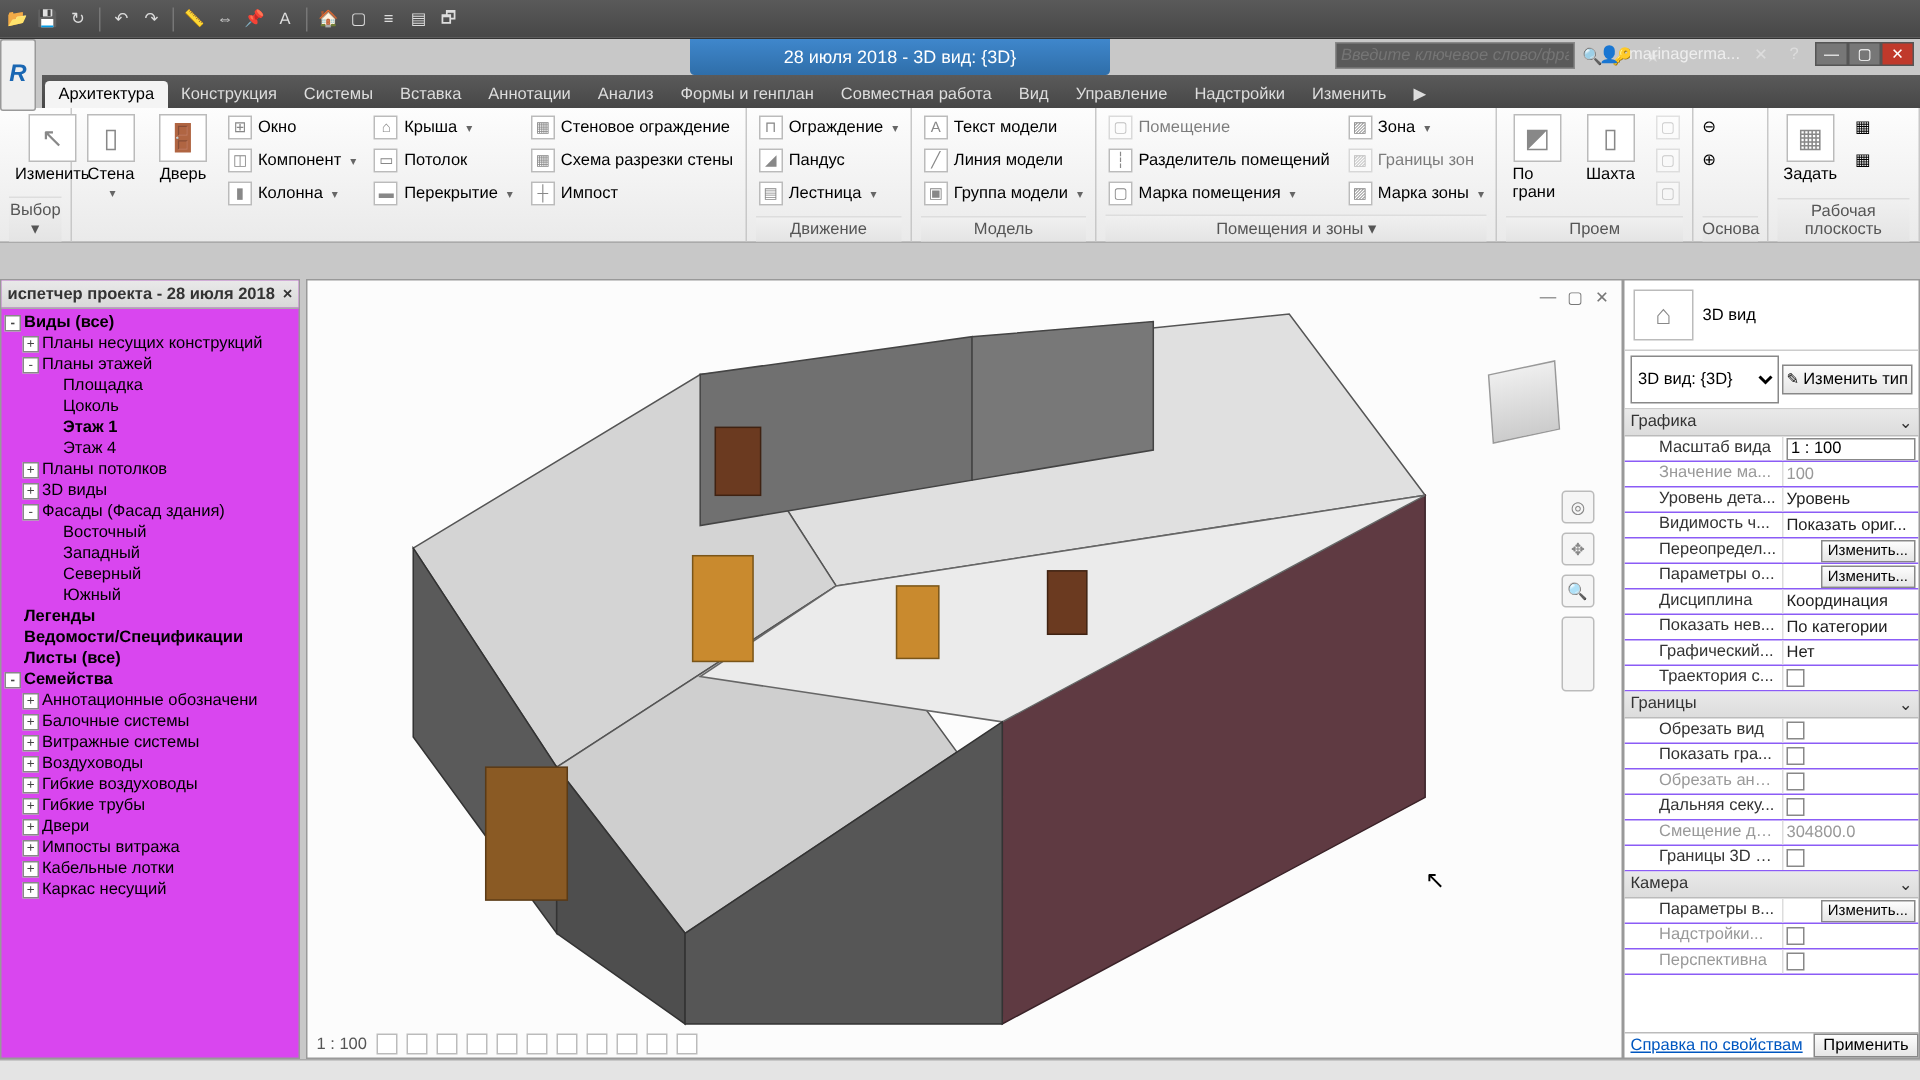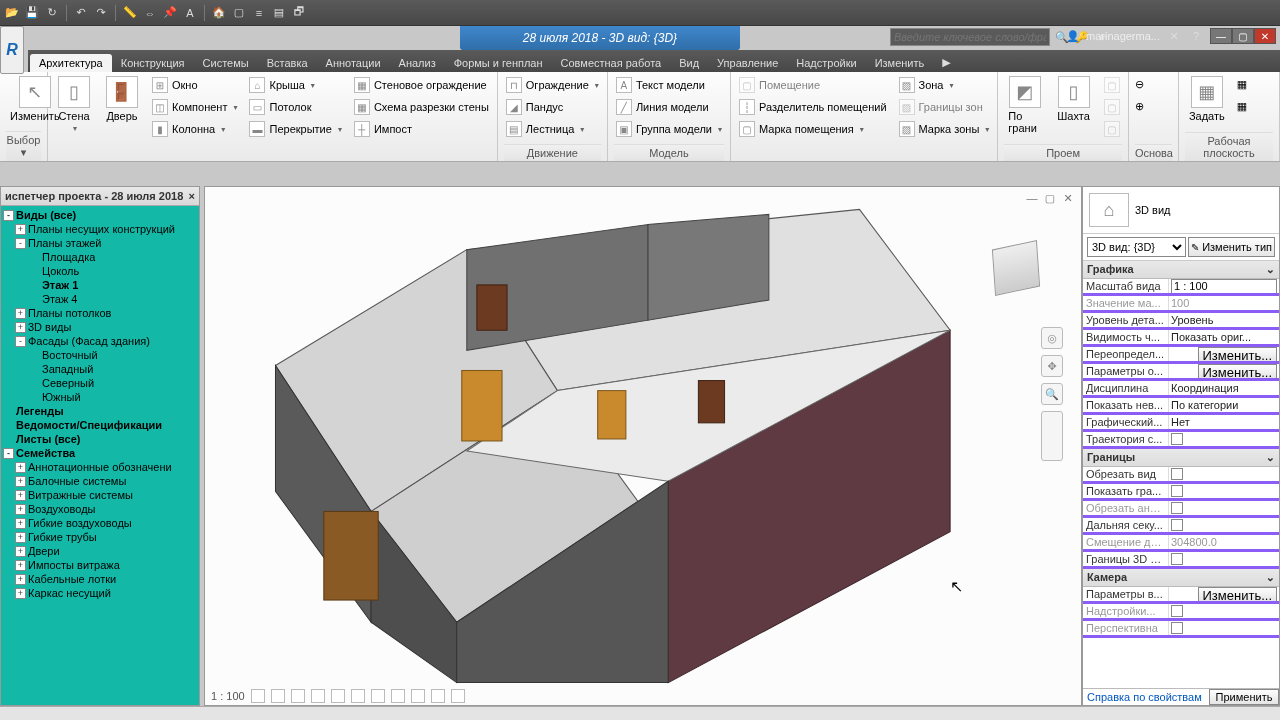"28 июля 2018 - 3D" .title-area { font-style: italic -> none }
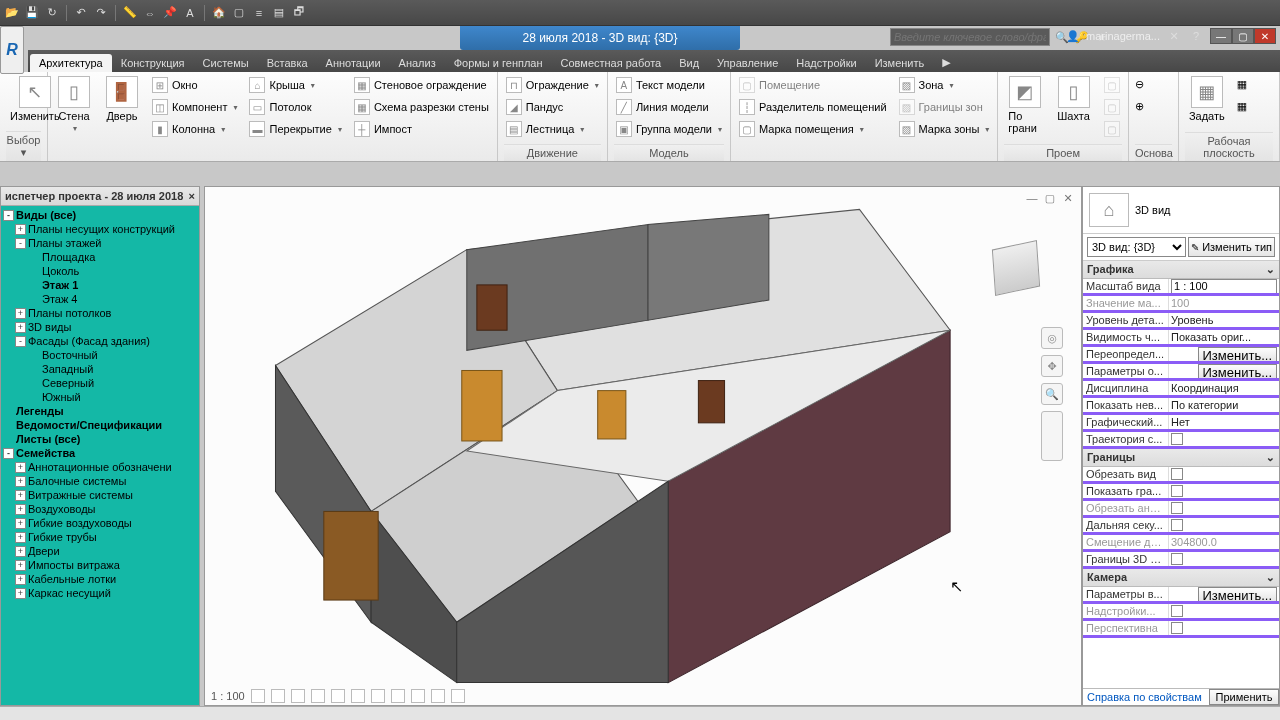"Помещения и зоны ▾" div.rgroup-title { html: none -> <div><span>Помещения и зоны</span> ▾</div> }
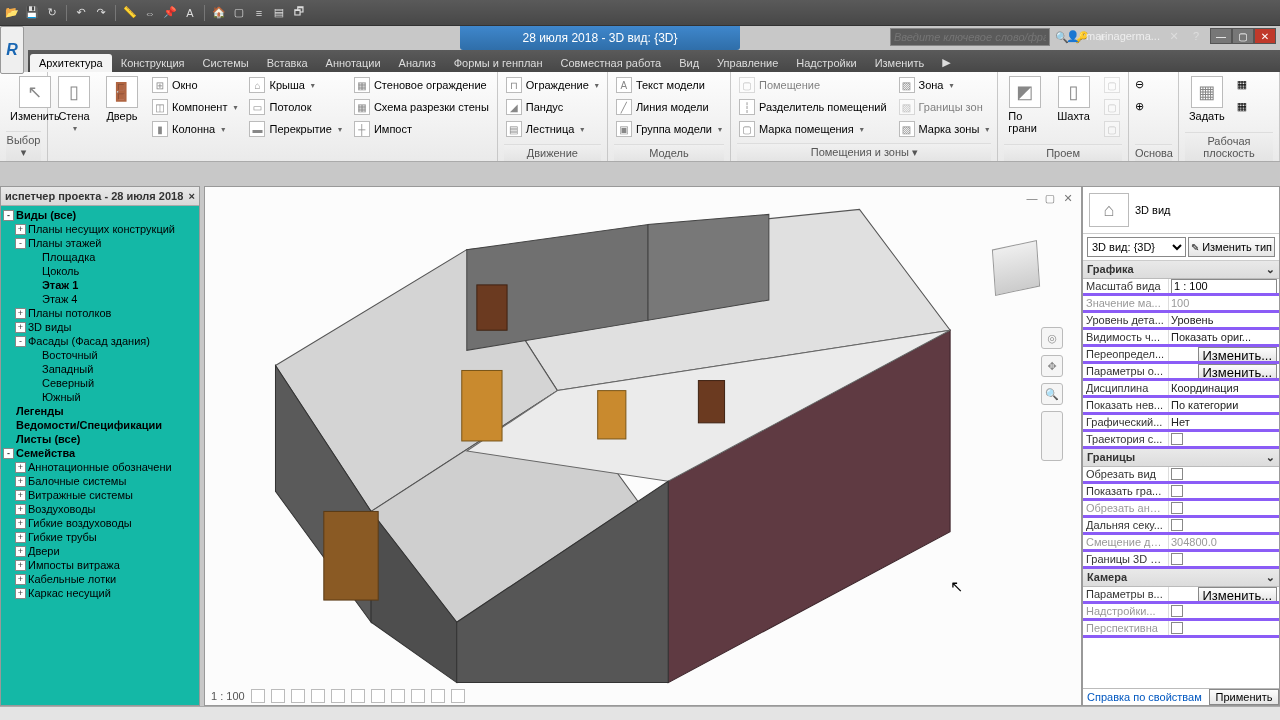"испетчер проекта - 28 июля" .browser { background: #14b8a6 -> #d946ef }
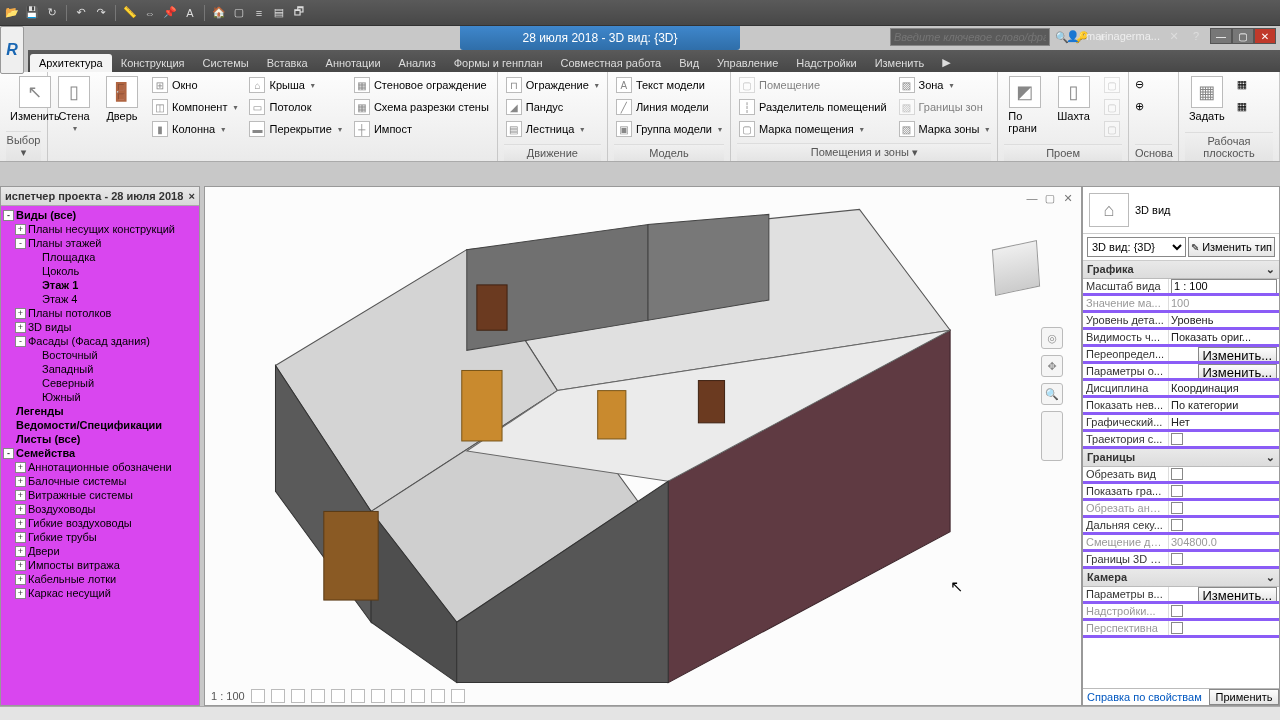"3D вид: {3D}" .type-select select { height: 20px -> 32px }
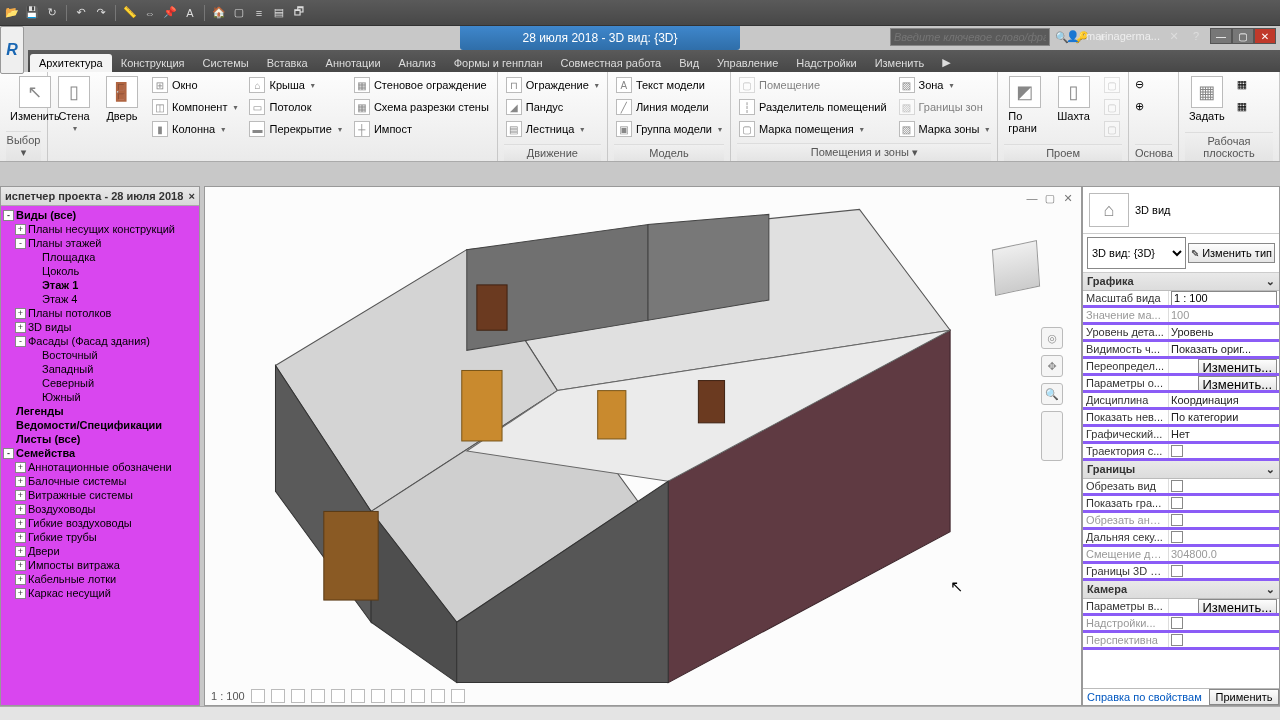"Графика" .pcat { font-weight: bold -> normal }
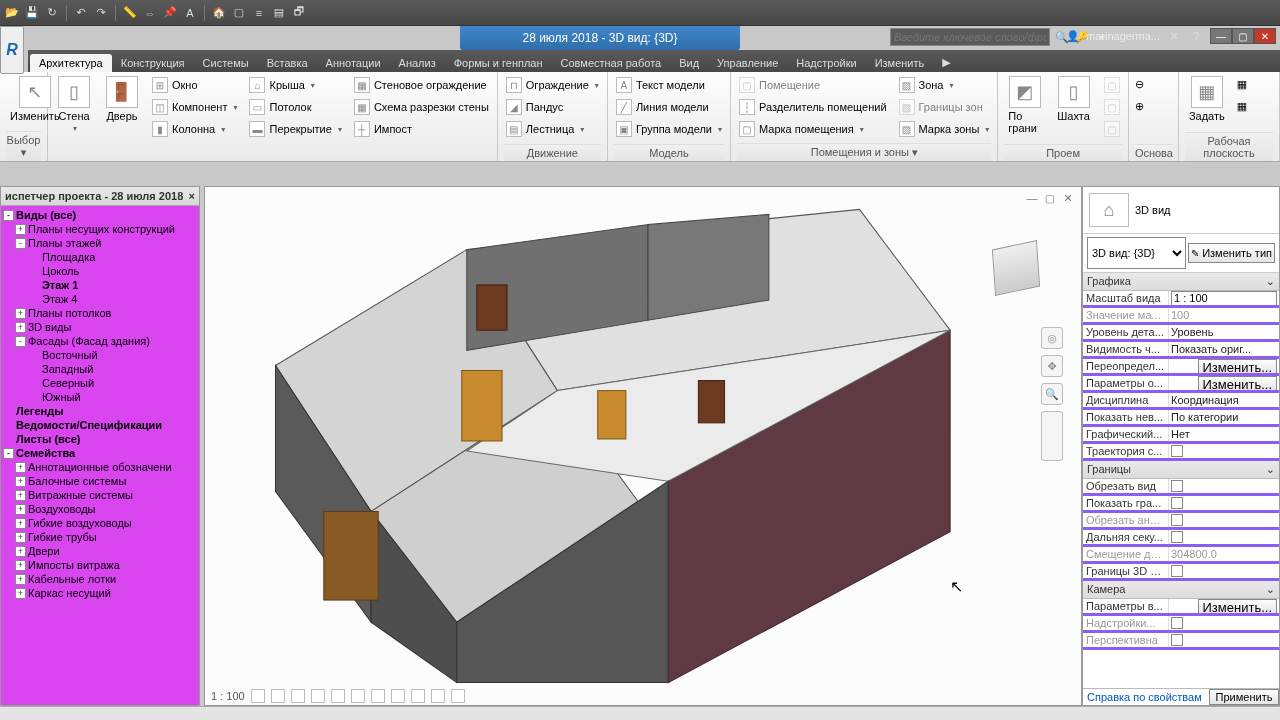"Масштаб вида" .prow { border-bottom: 3px solid #8b5cf6 -> 1px solid #8b5cf6; padding-left: none -> 20px }
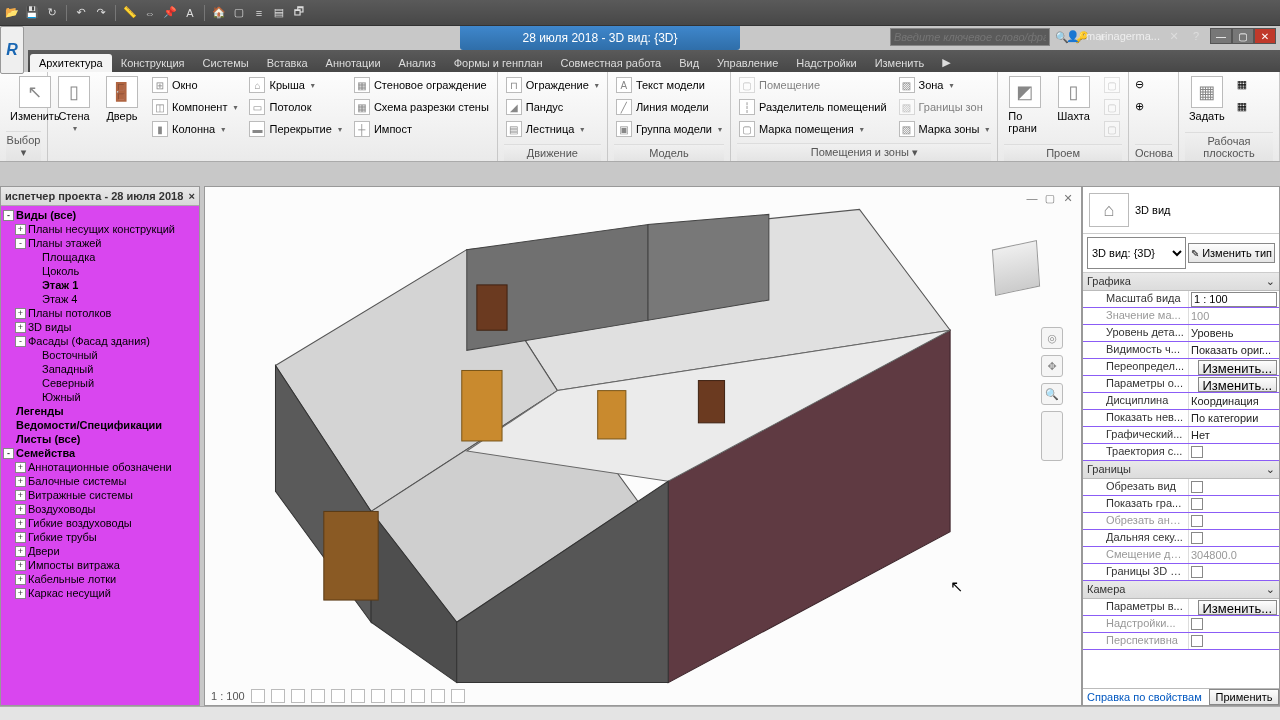"Изменить..." .prow .pv button { font-size: 13px -> 10px }
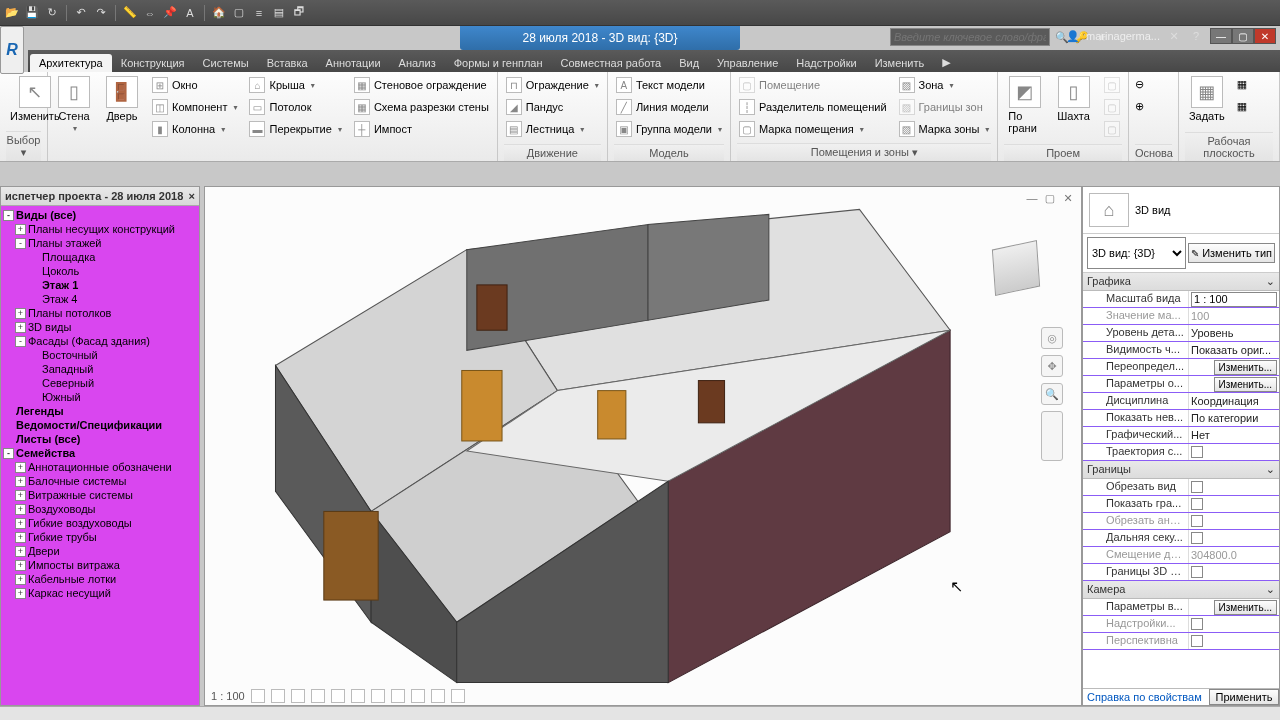"Справка по свойствам" .props-footer a { text-decoration: none -> underline }
